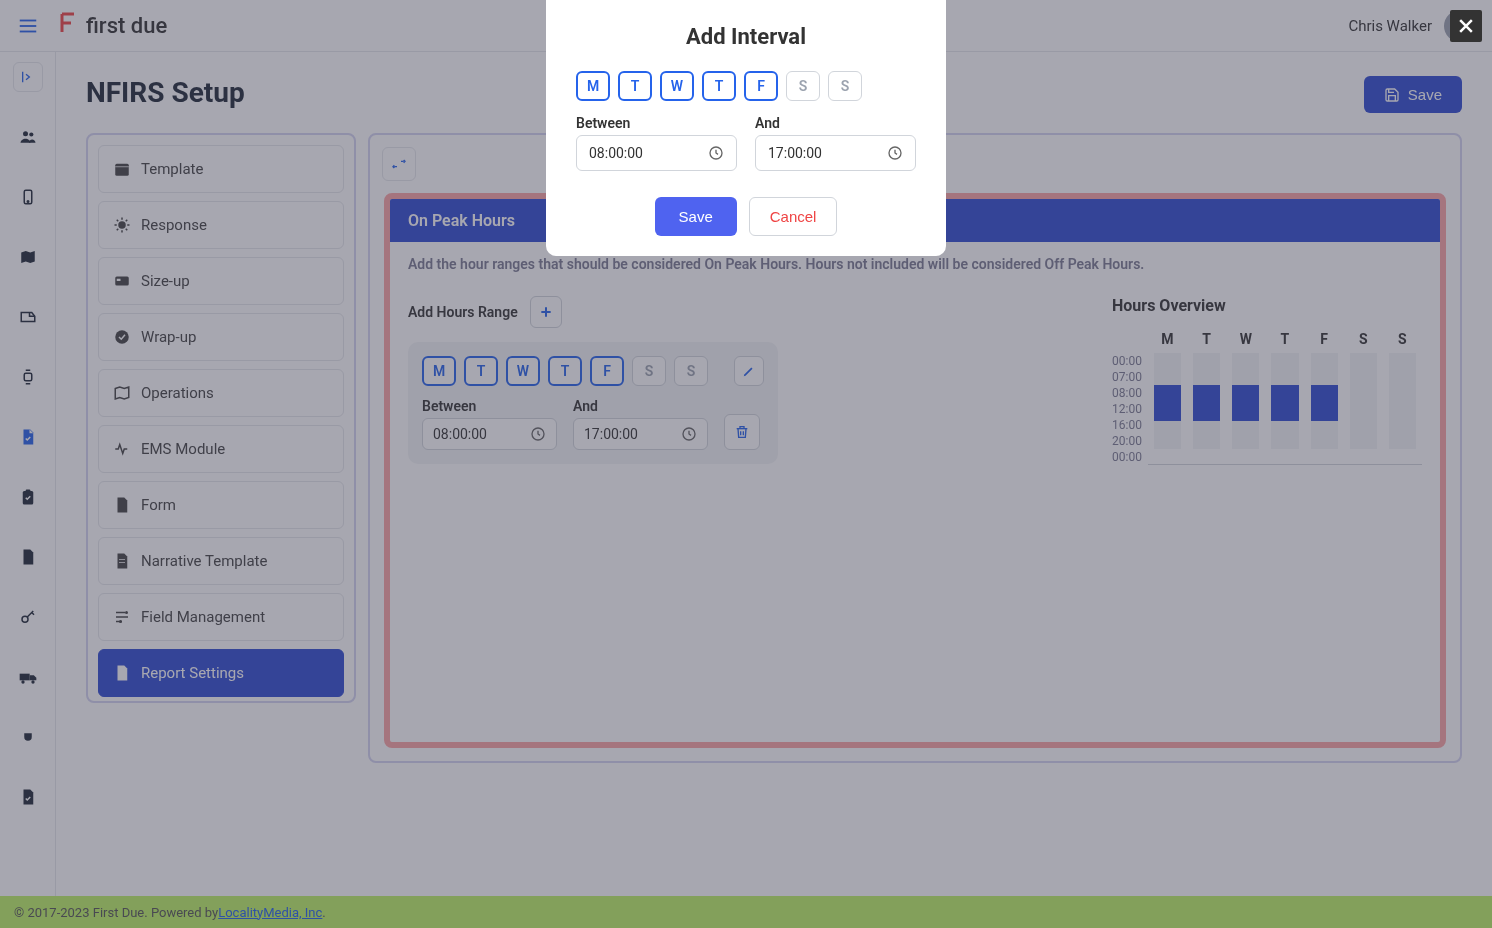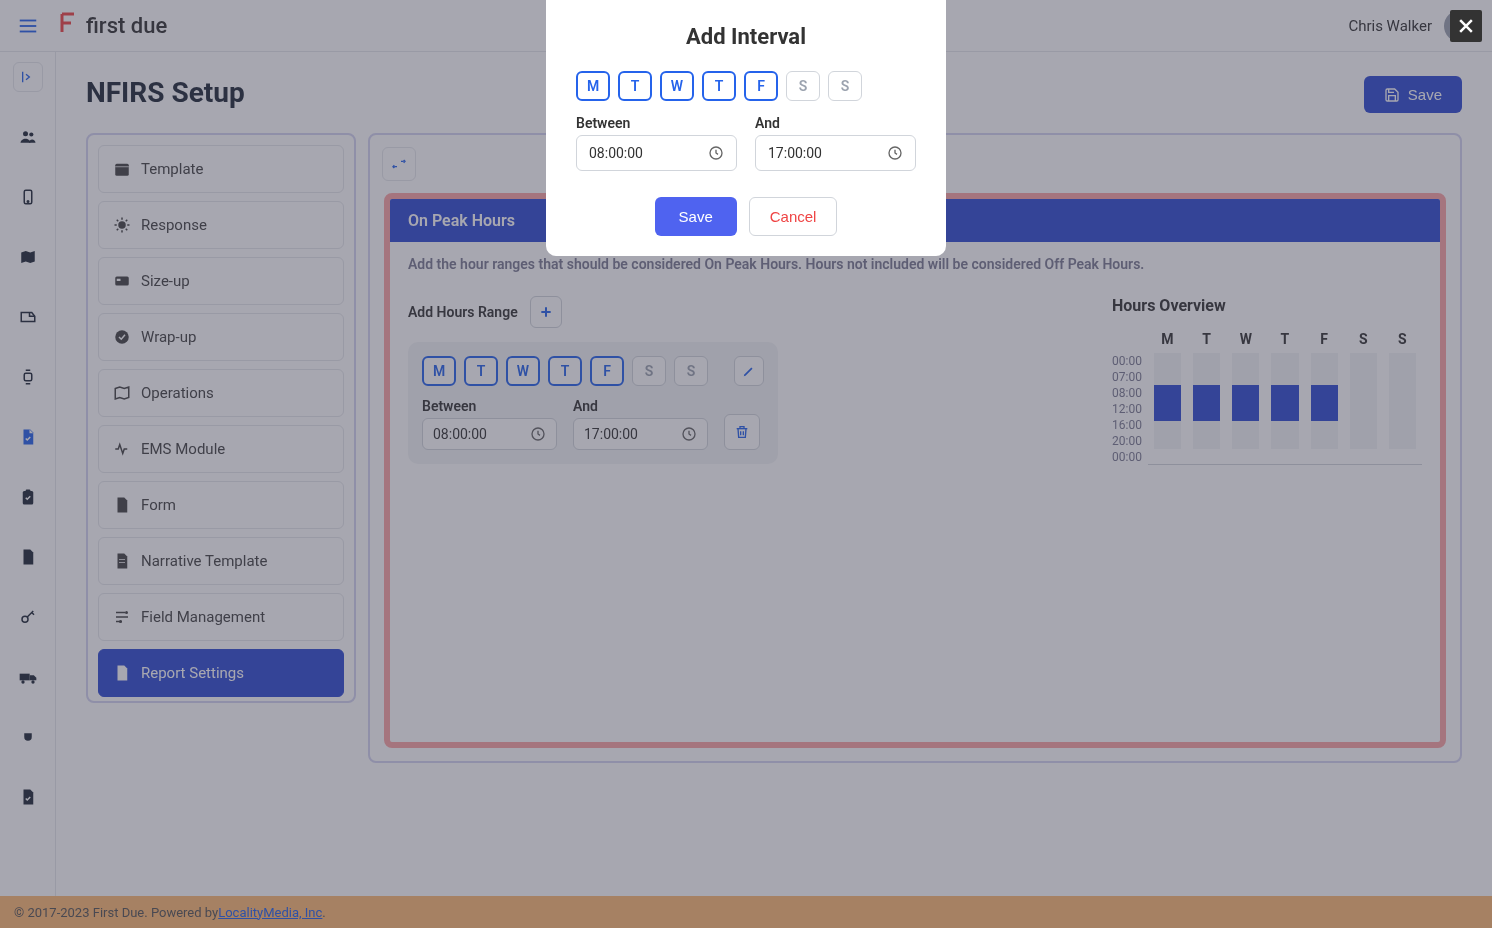"© 2017-2023 First Due. Powered" .footer { background: #fdba74 -> #bef264 }
